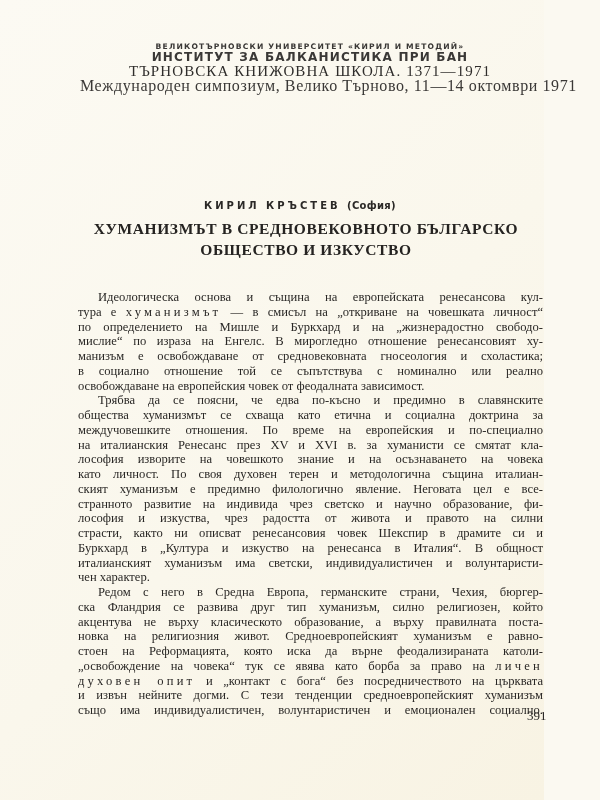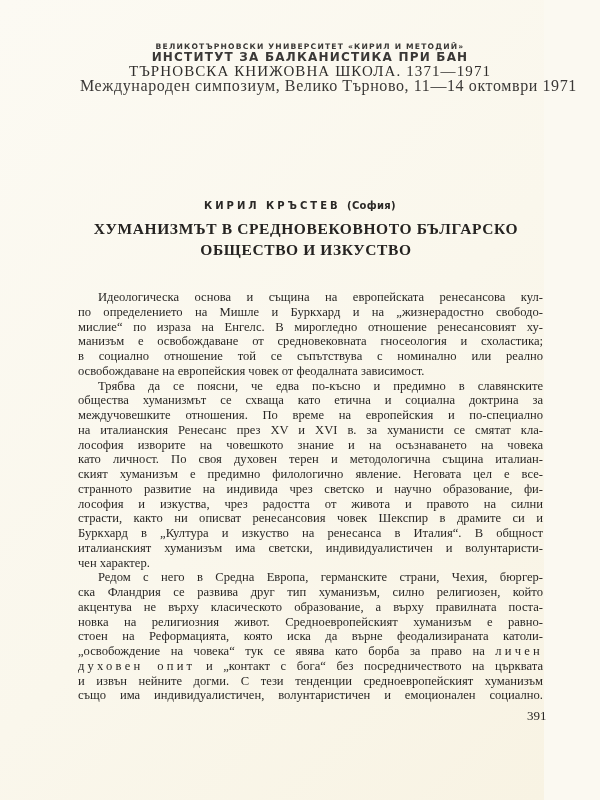"тура е хуманизмът — в" span.ln { html: none -> <span><span>тура е</span> <span>хуманизмът</span> <span>— в смисъл на „откриване на човешката личност“</span></span> }
